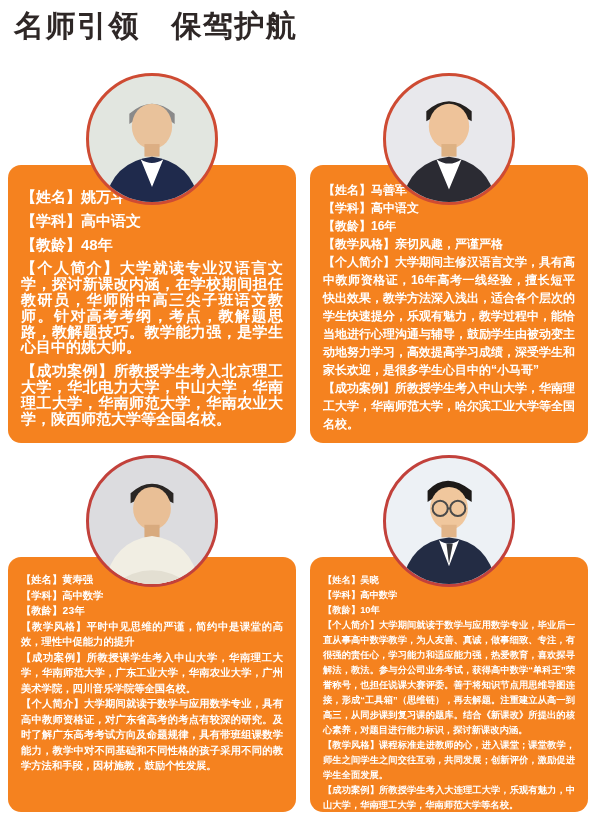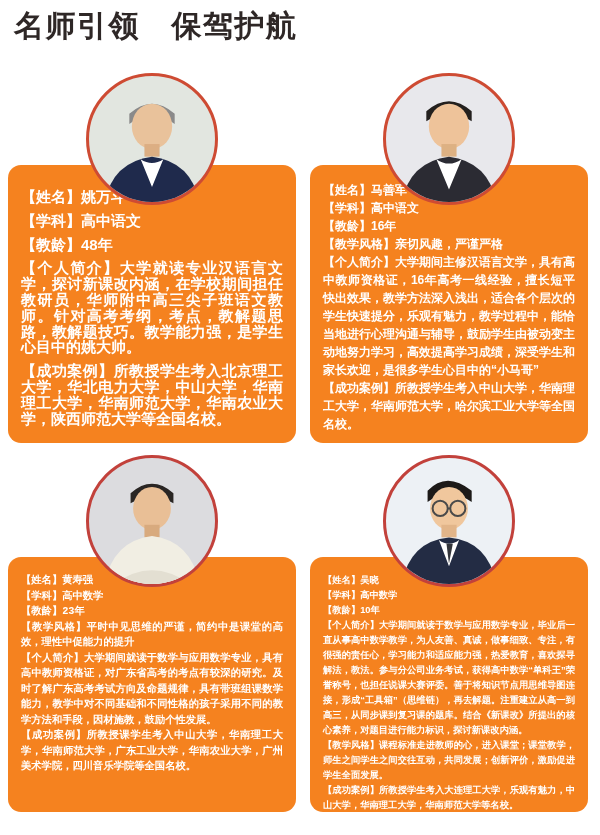"【个人简介】大学期间就读于数学与应用数学专业，具有高中教师资格证，对广东省高考的" p.field { order: before "【成功案例】所教授课学生考入中山大学，华南理工大学，华南师范大学，广东工业大学，" -> after "【成功案例】所教授课学生考入中山大学，华南理工大学，华南师范大学，广东工业大学，" }
